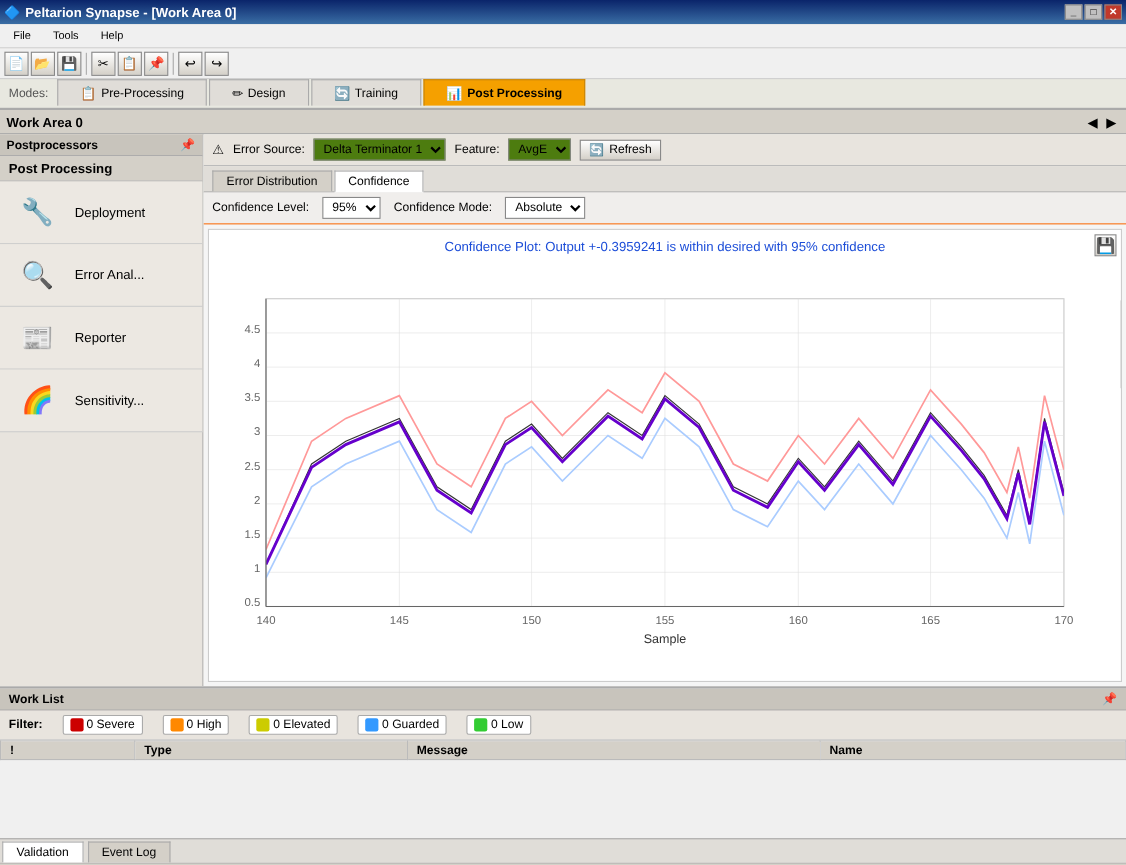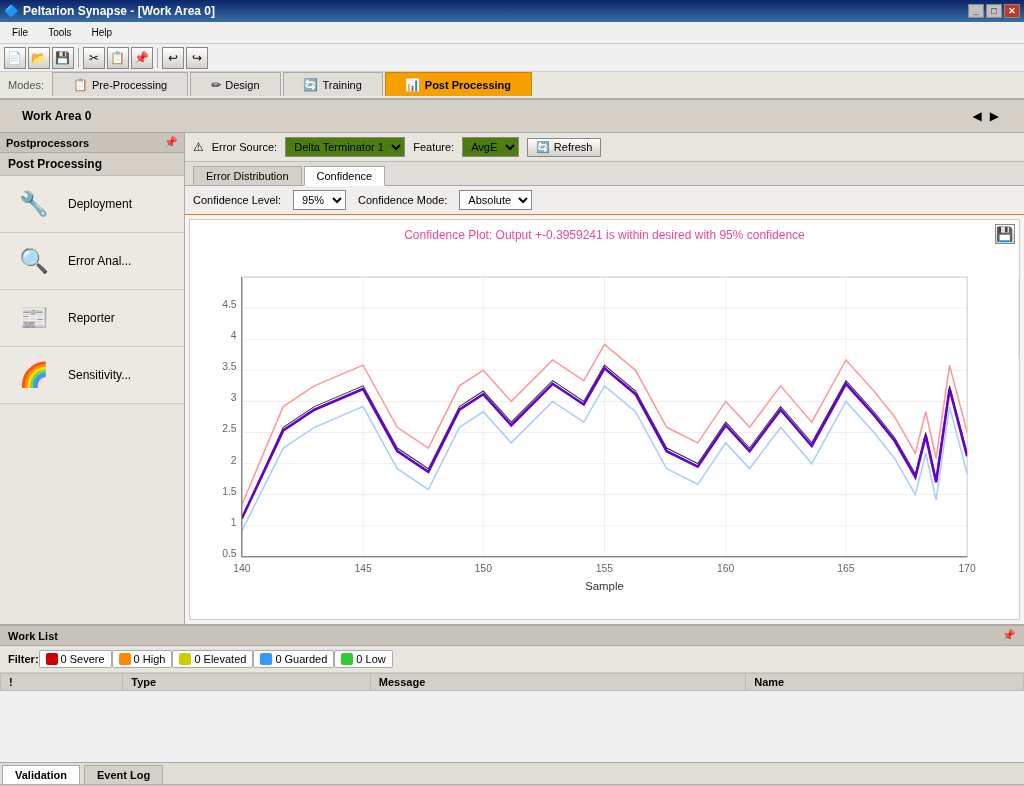"Work Area 0" #work-area-header { height: 33px -> 22px; padding: 2px 22px -> 2px 6px }
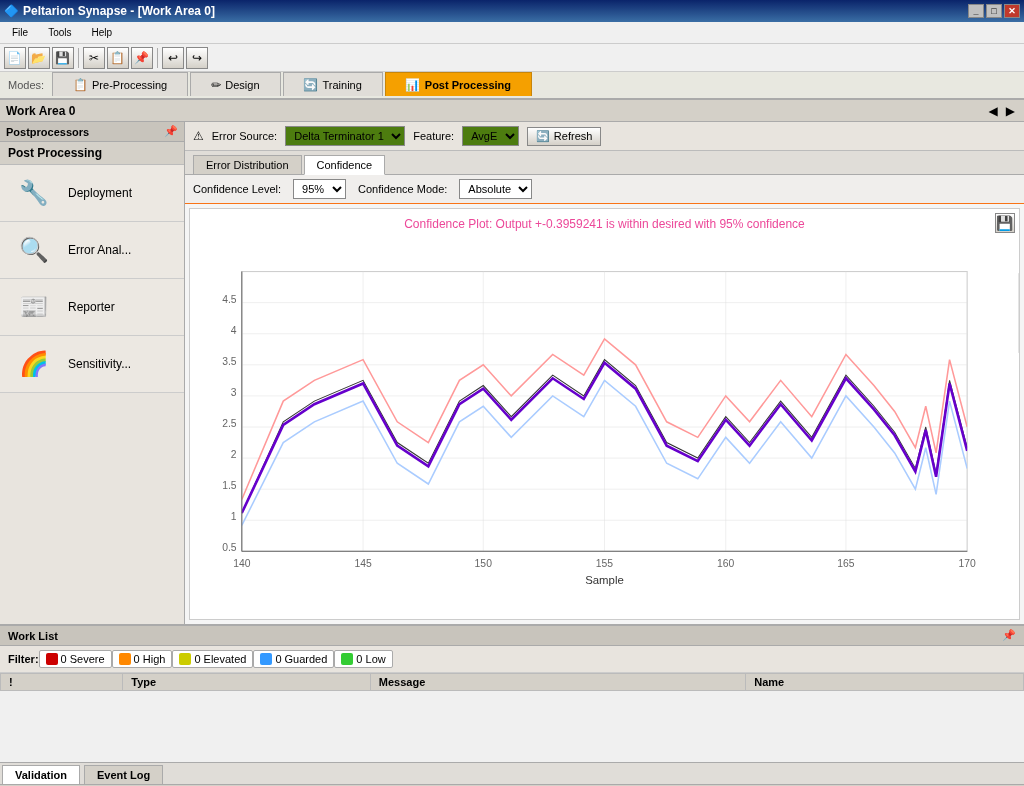"Confidence Plot: Output +-0.3959241 is" #chart-title { color: #ec4899 -> #1d4ed8 }
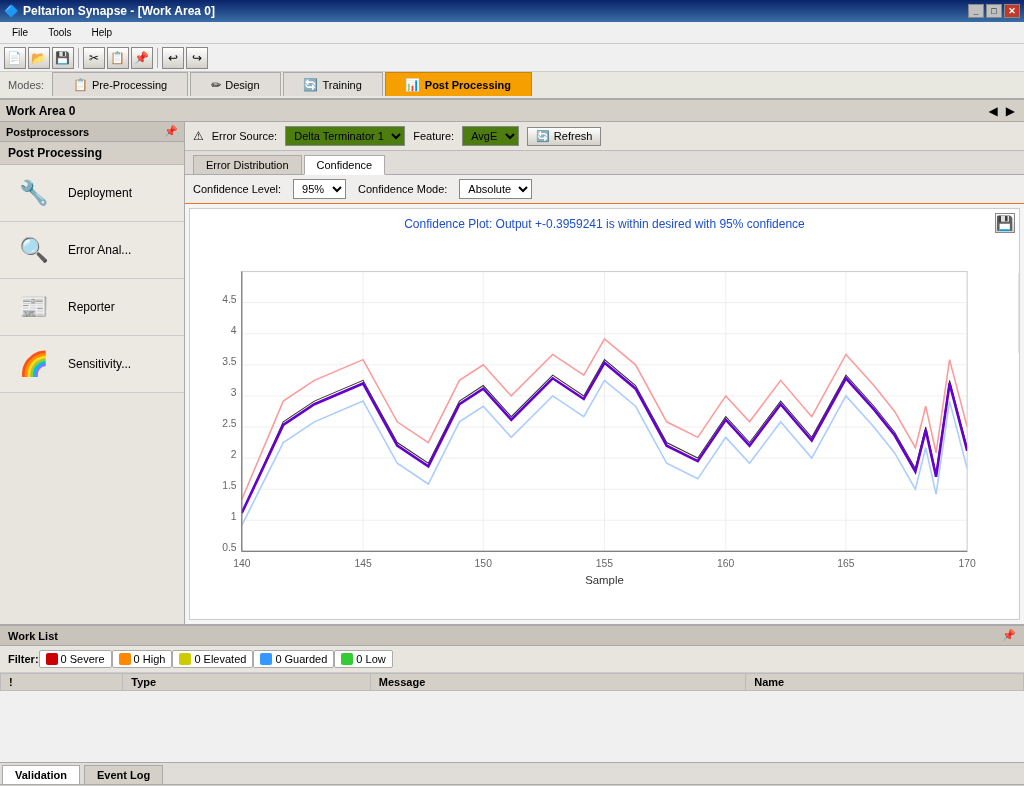"Filter:" #filter-bar { gap: 0 -> 18px }
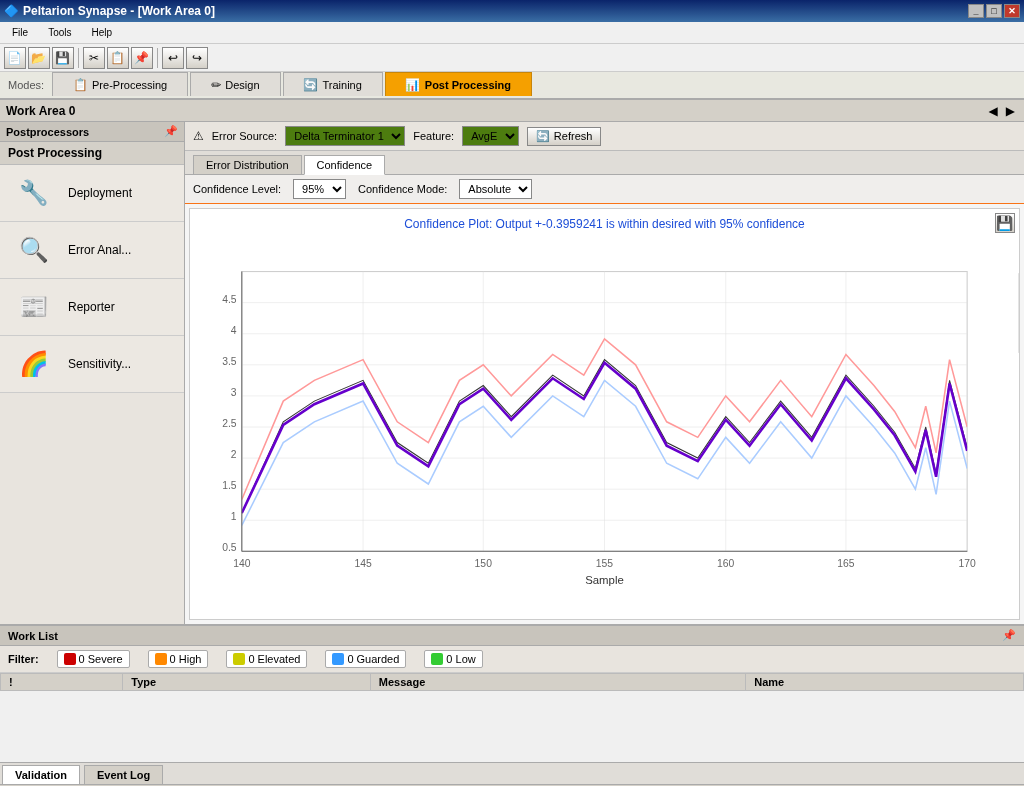"Validation" .bottom-tab { font-weight: bold -> none }
